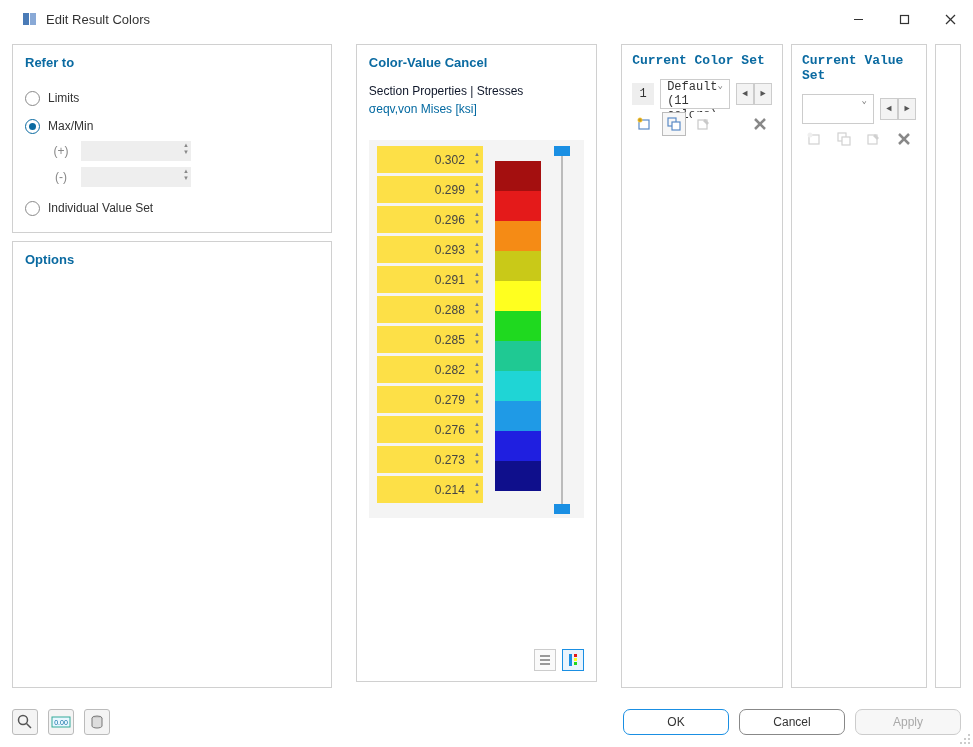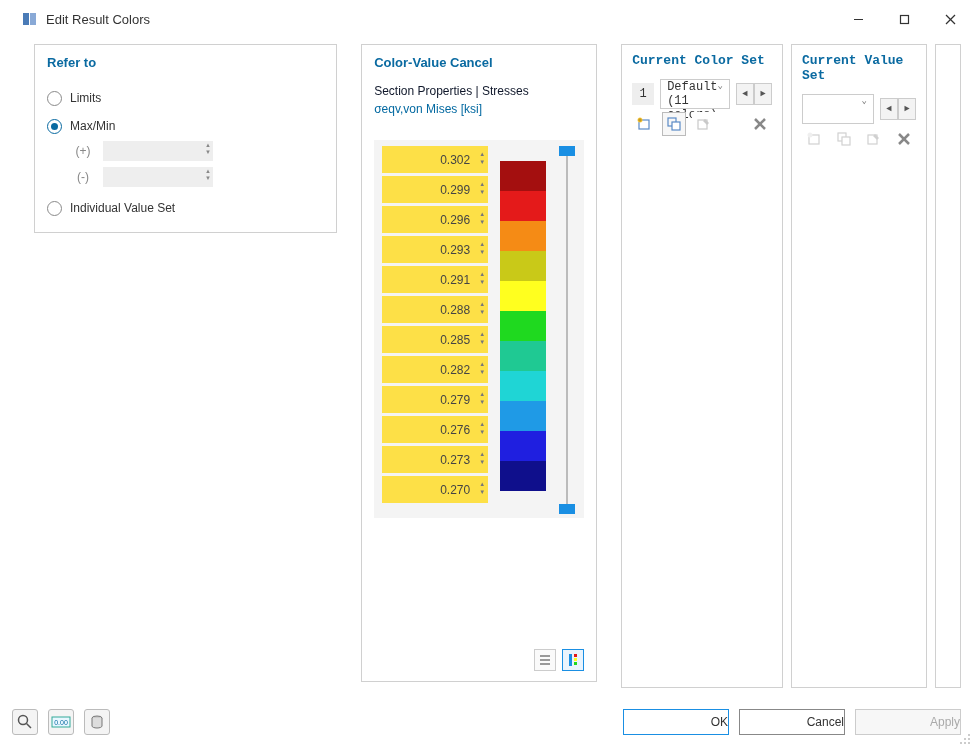"Refer to" .main { margin-left: 22px -> none }
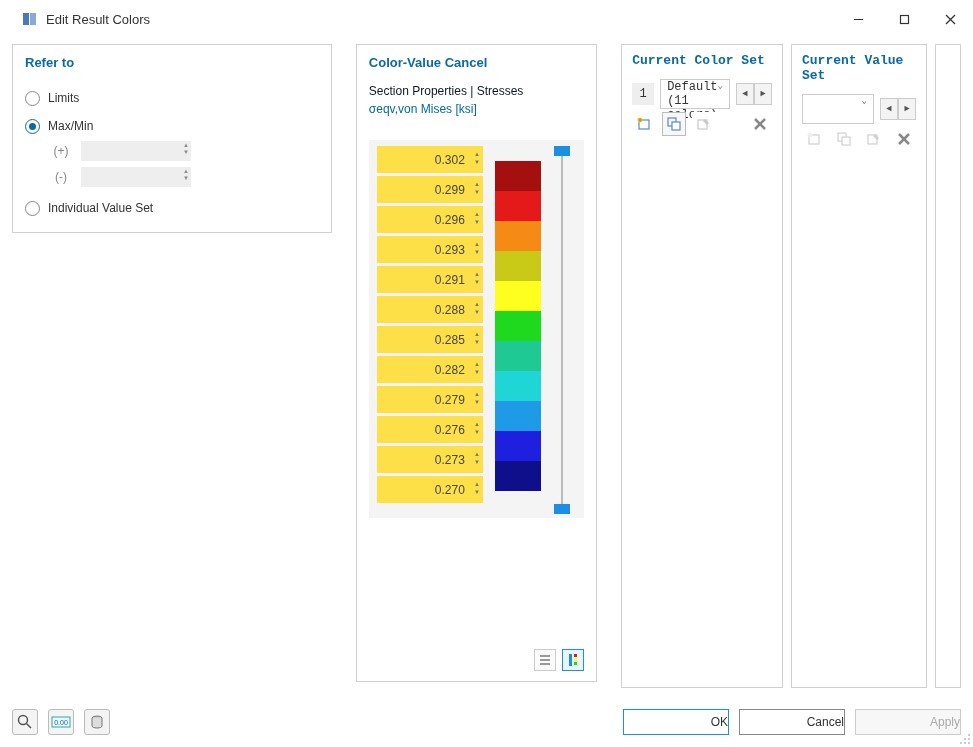"Options" div.panel { html: none -> <div> <div>Options</div> </div> }
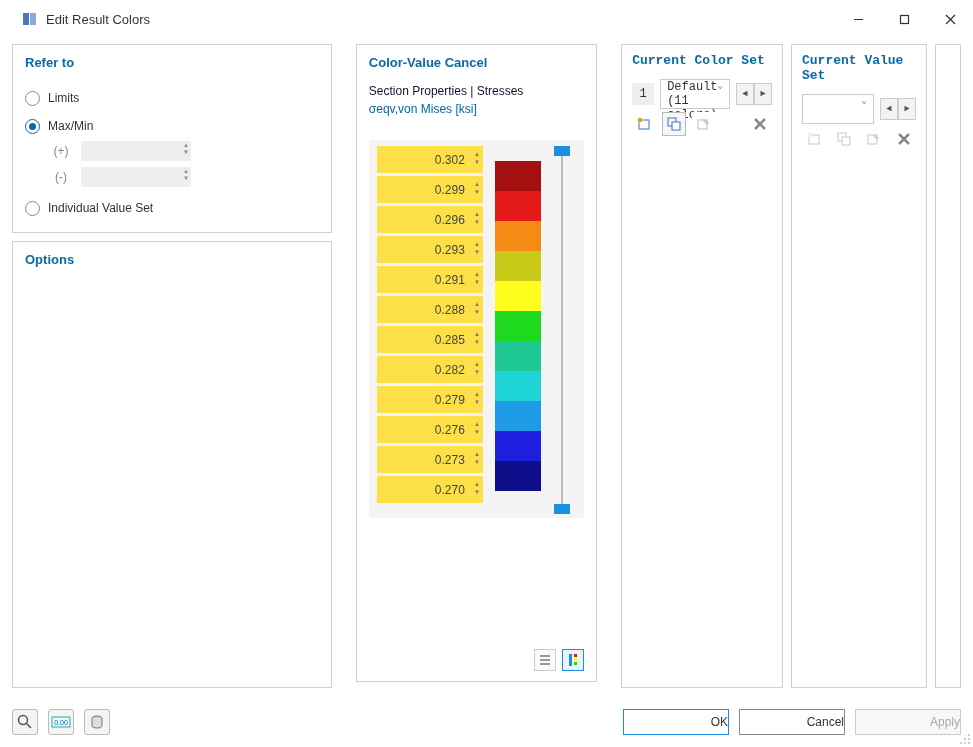"0.270" span { text: 0.270 -> 0.214 }
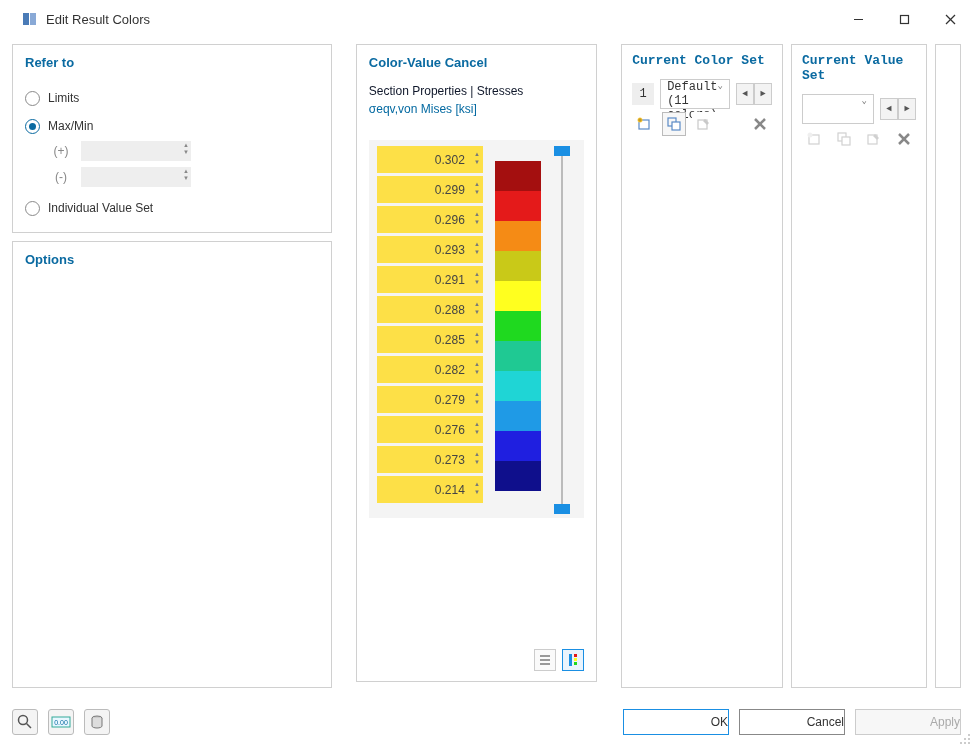"OK" .btn { border-radius: 0 -> 7px; justify-content: flex-end -> center }
